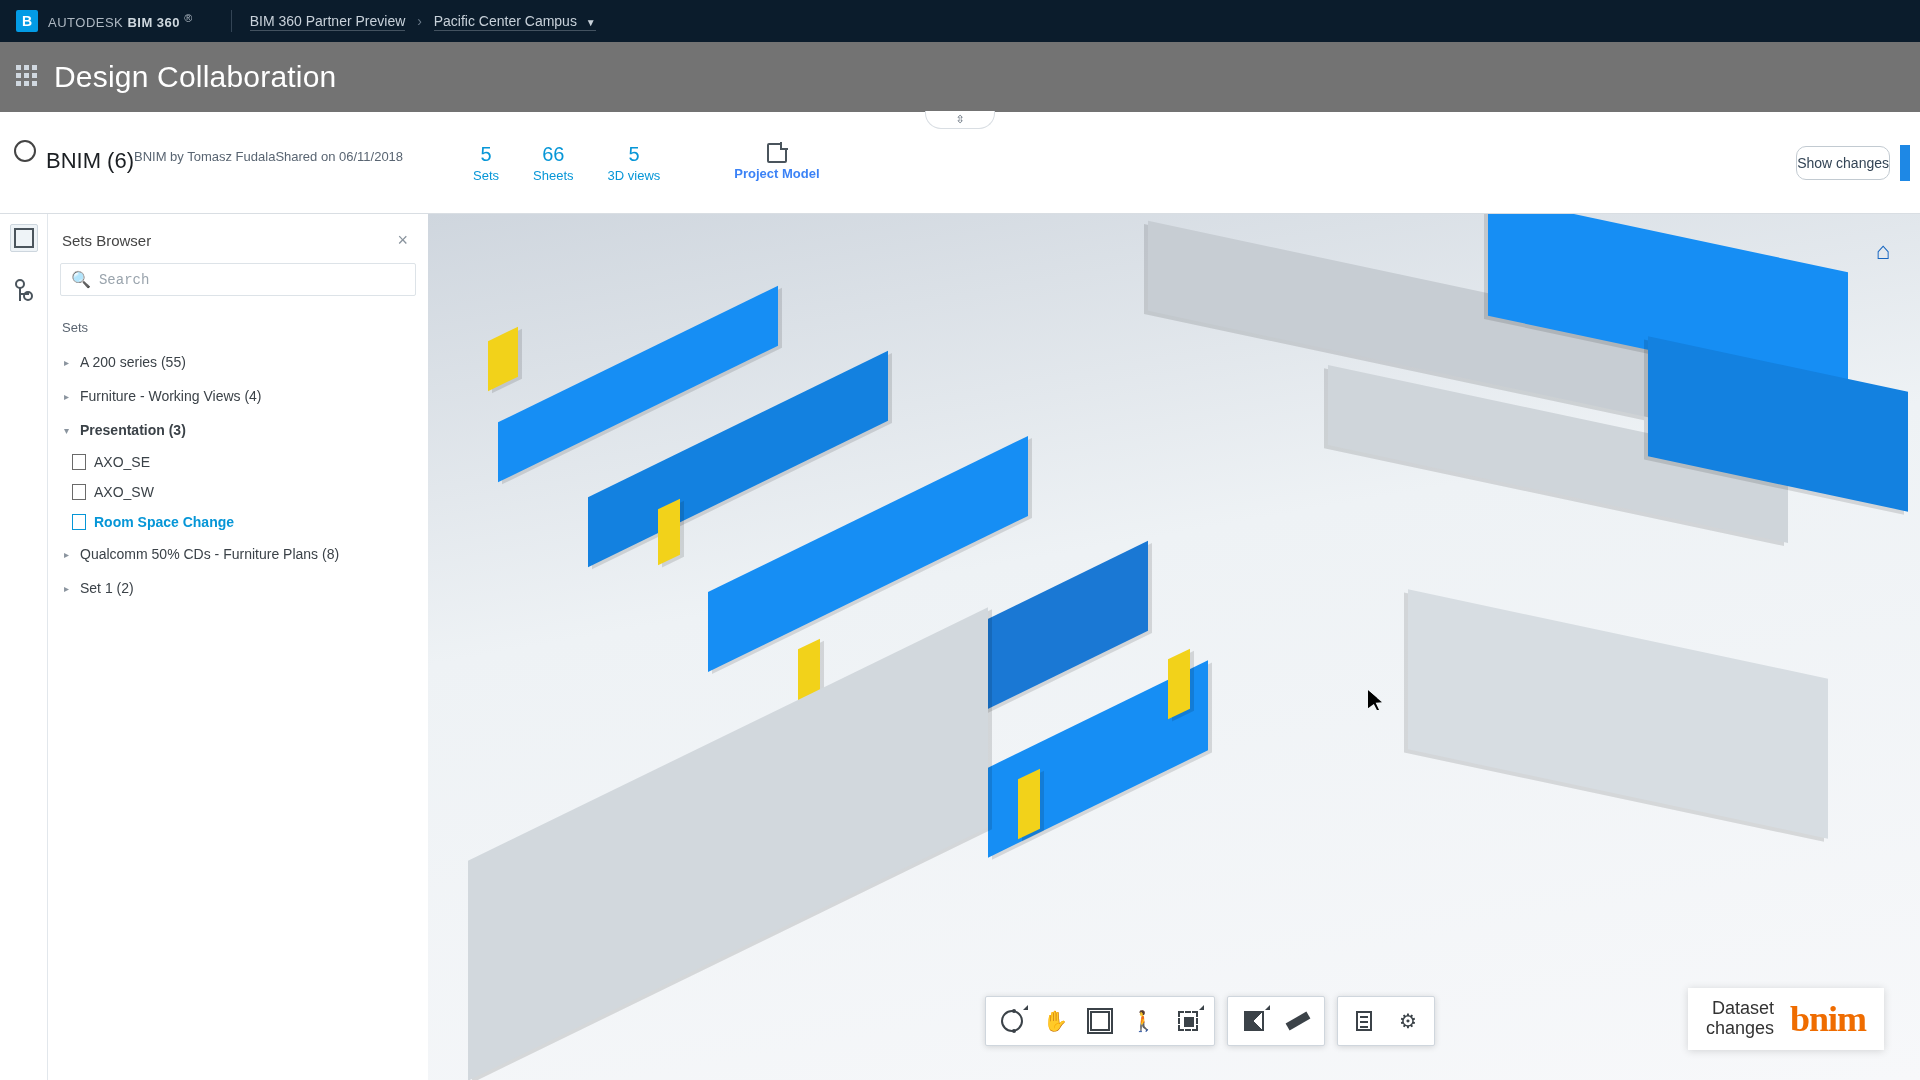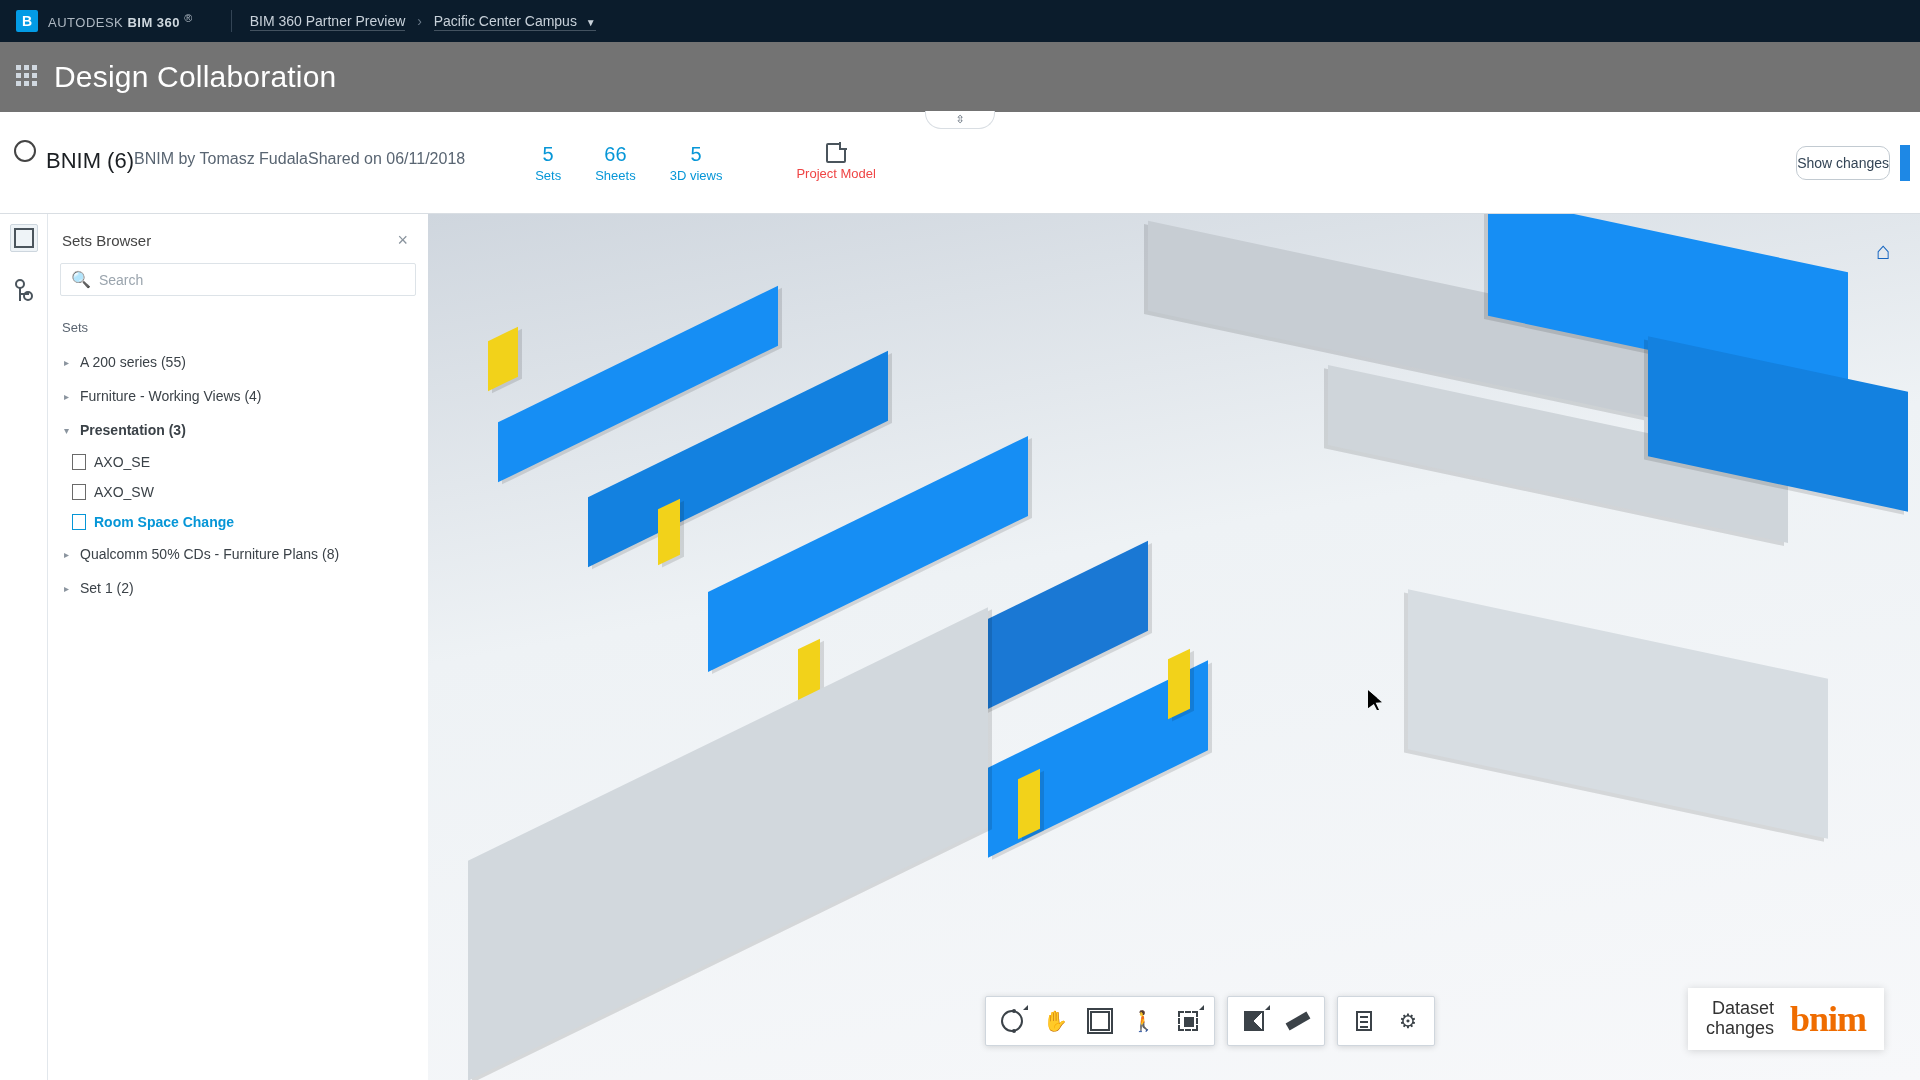"BNIM by Tomasz Fudala" .project-sub { font-size: 16px -> 13px }
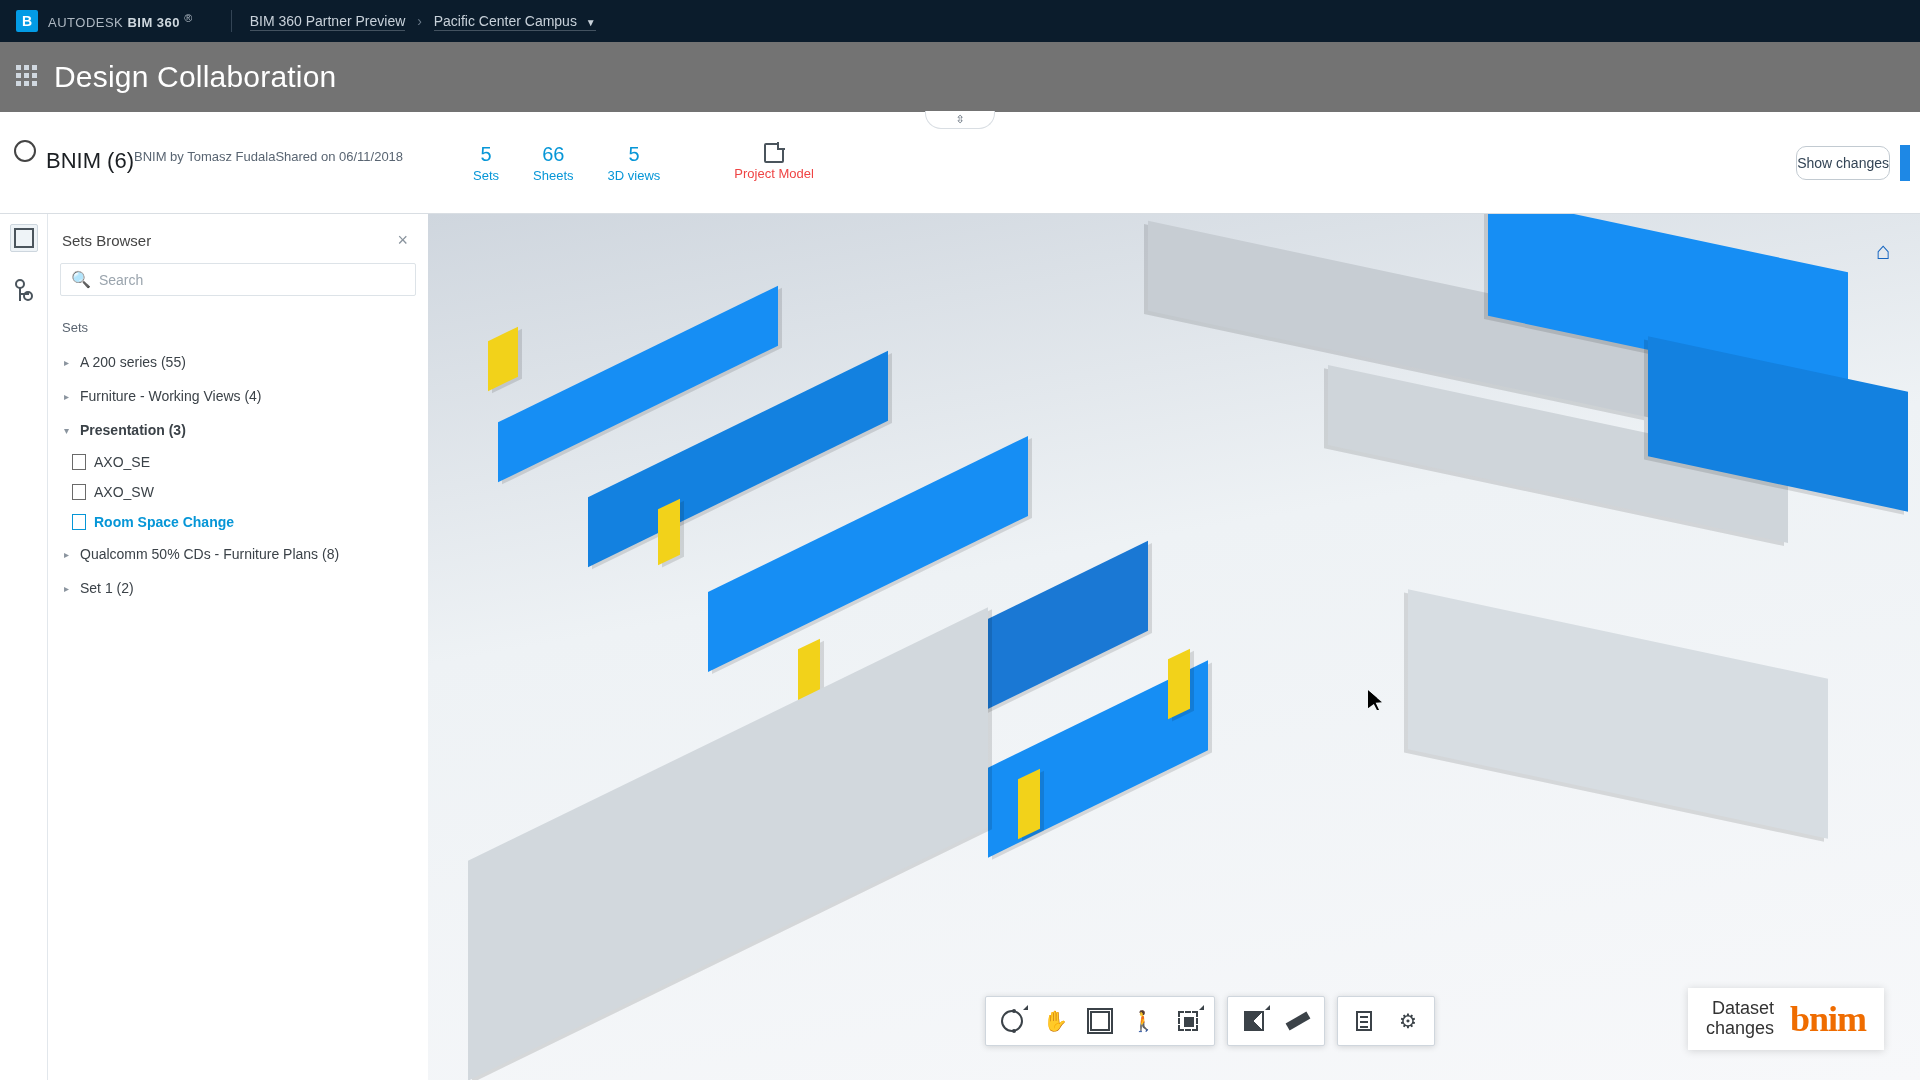"Project Model" .pm-label { color: #ef4444 -> #3b82f6; font-weight: none -> bold }
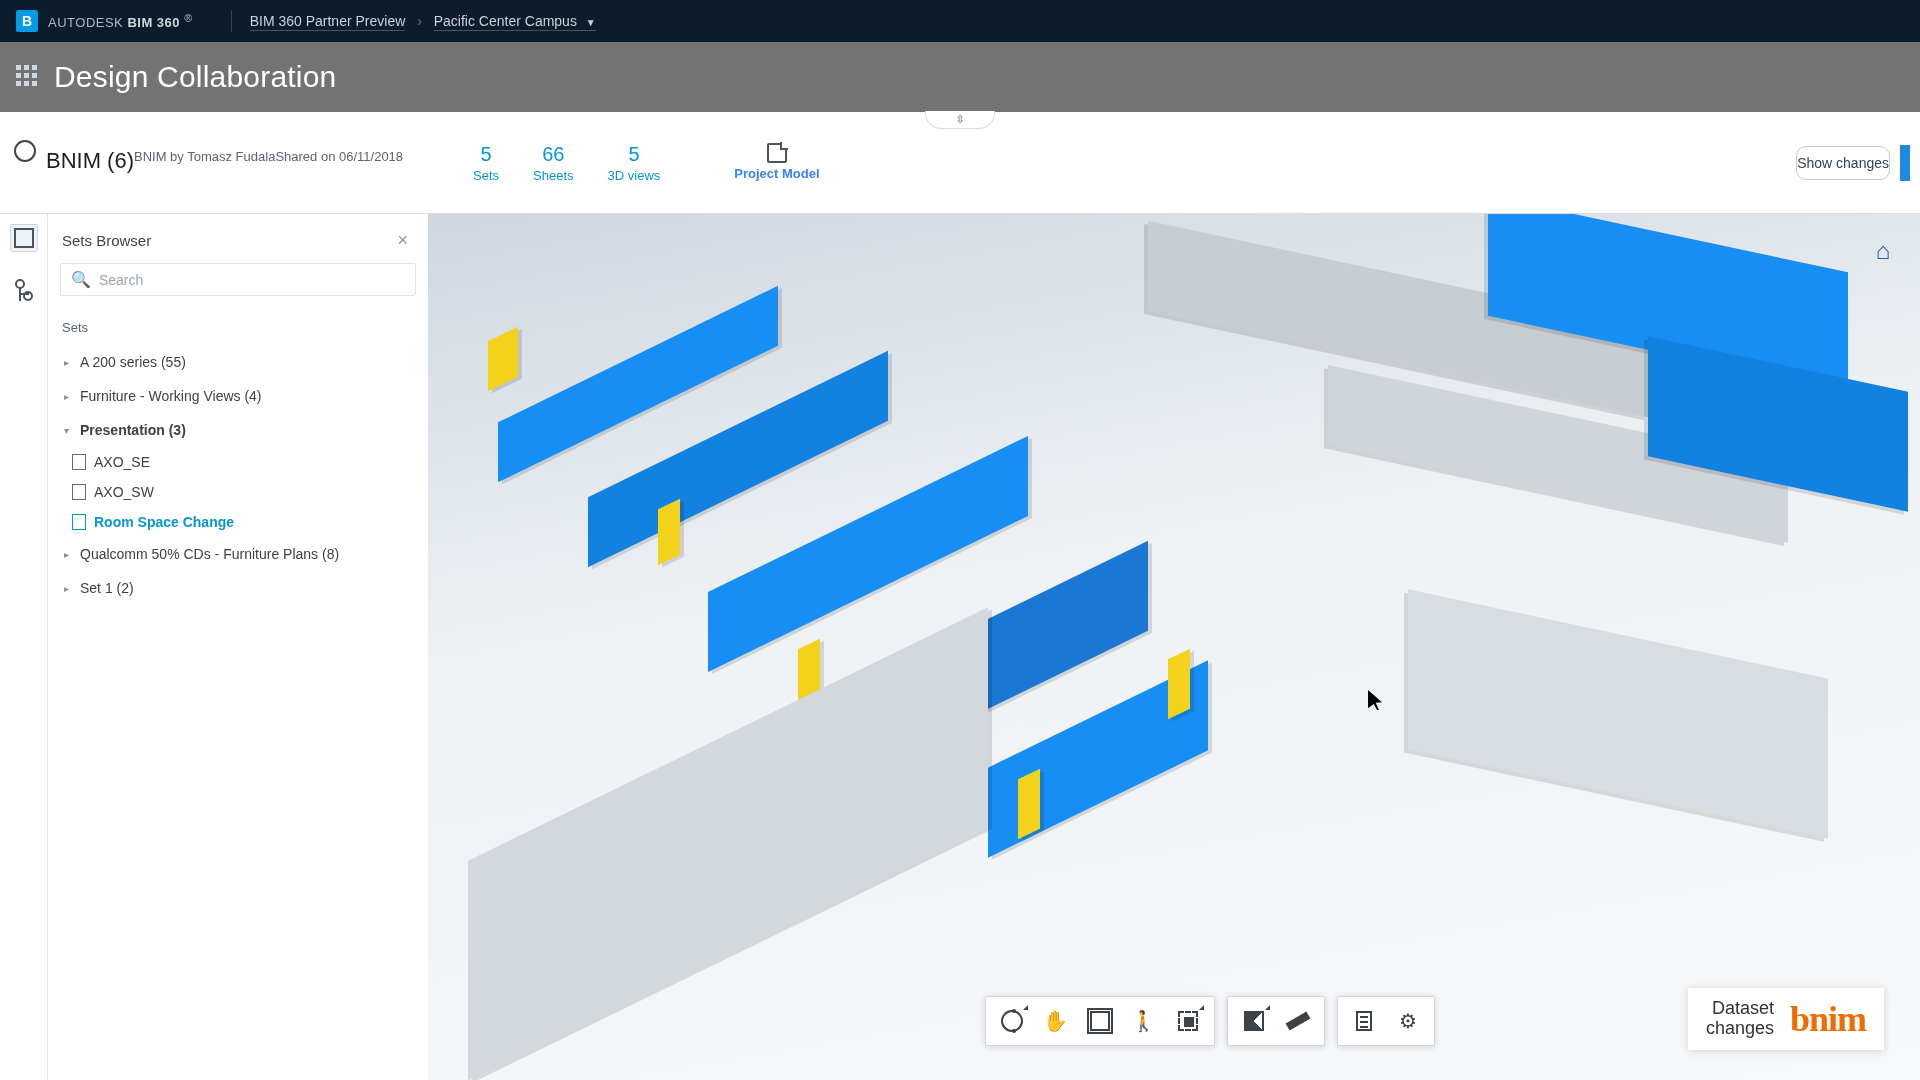"Search" .search-box input { font-family: none -> Liberation Mono, monospace }
